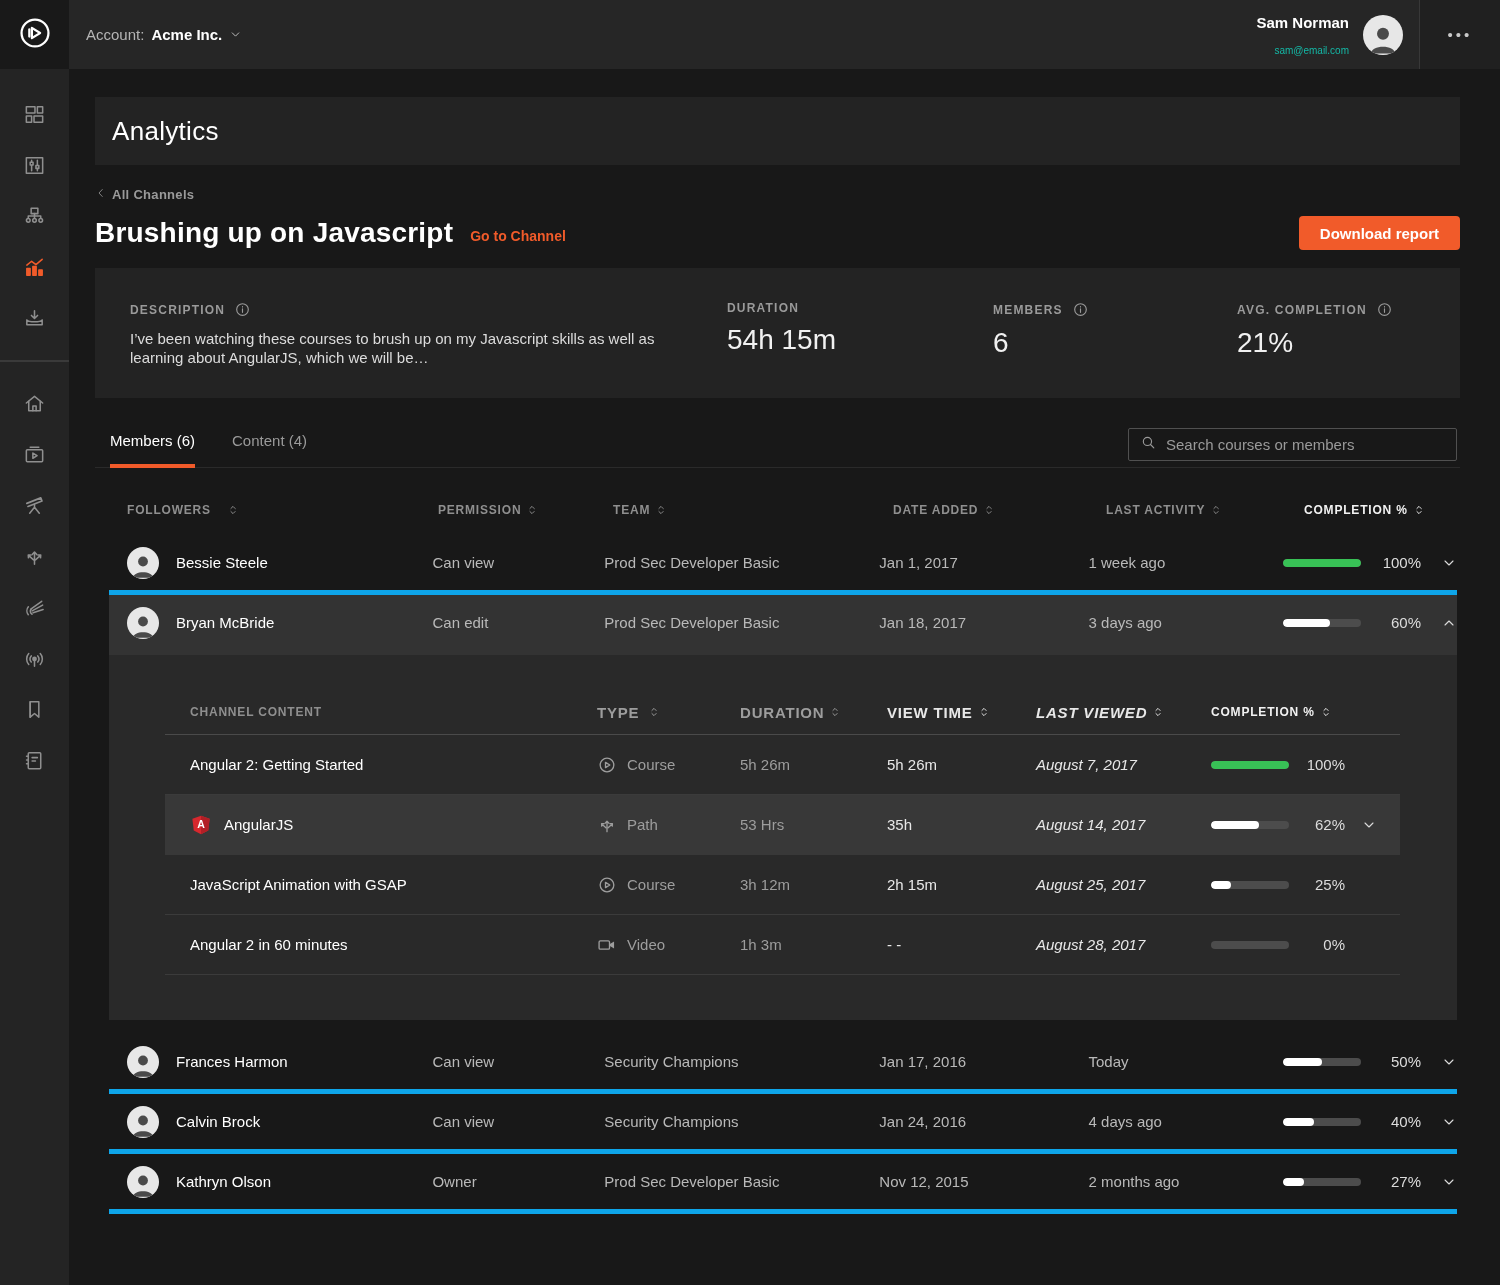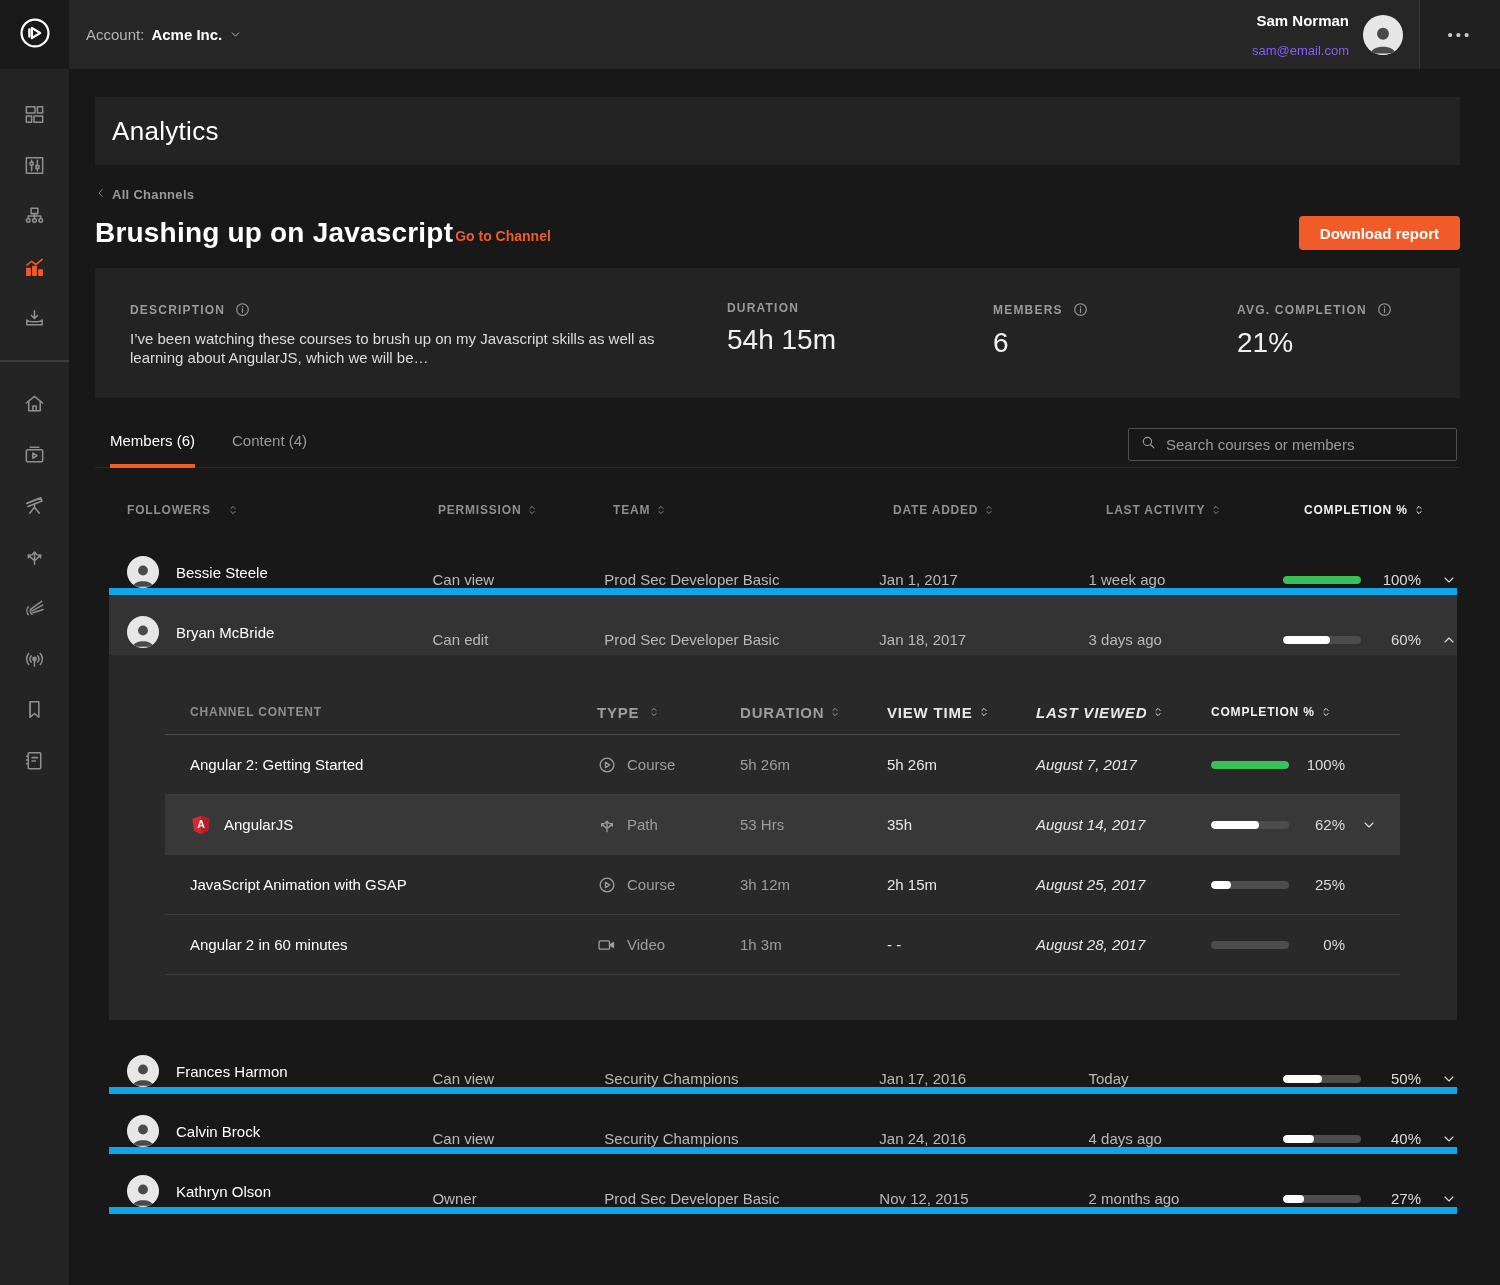"sam@email.com" .user-email { color: #8b5cf6 -> #14b8a6; font-size: 13px -> 10px }
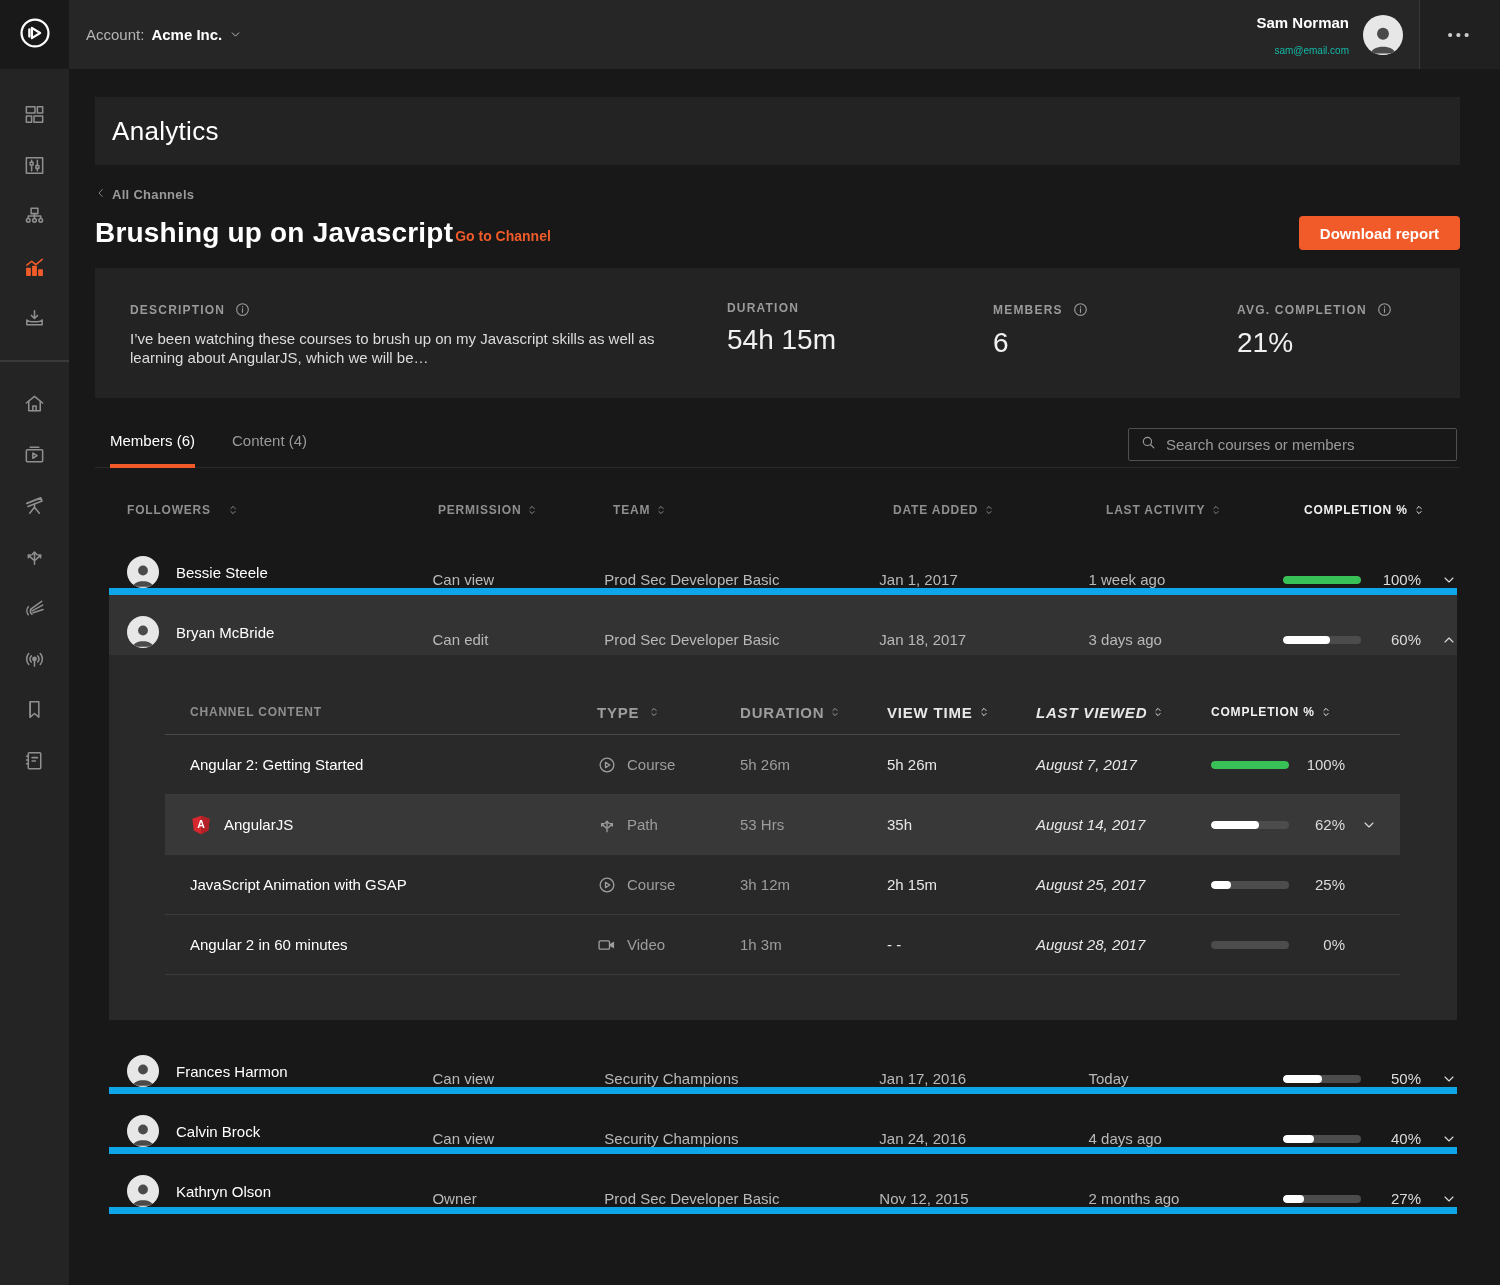"Go to Channel" .go-channel { margin-left: 2px -> 17px }
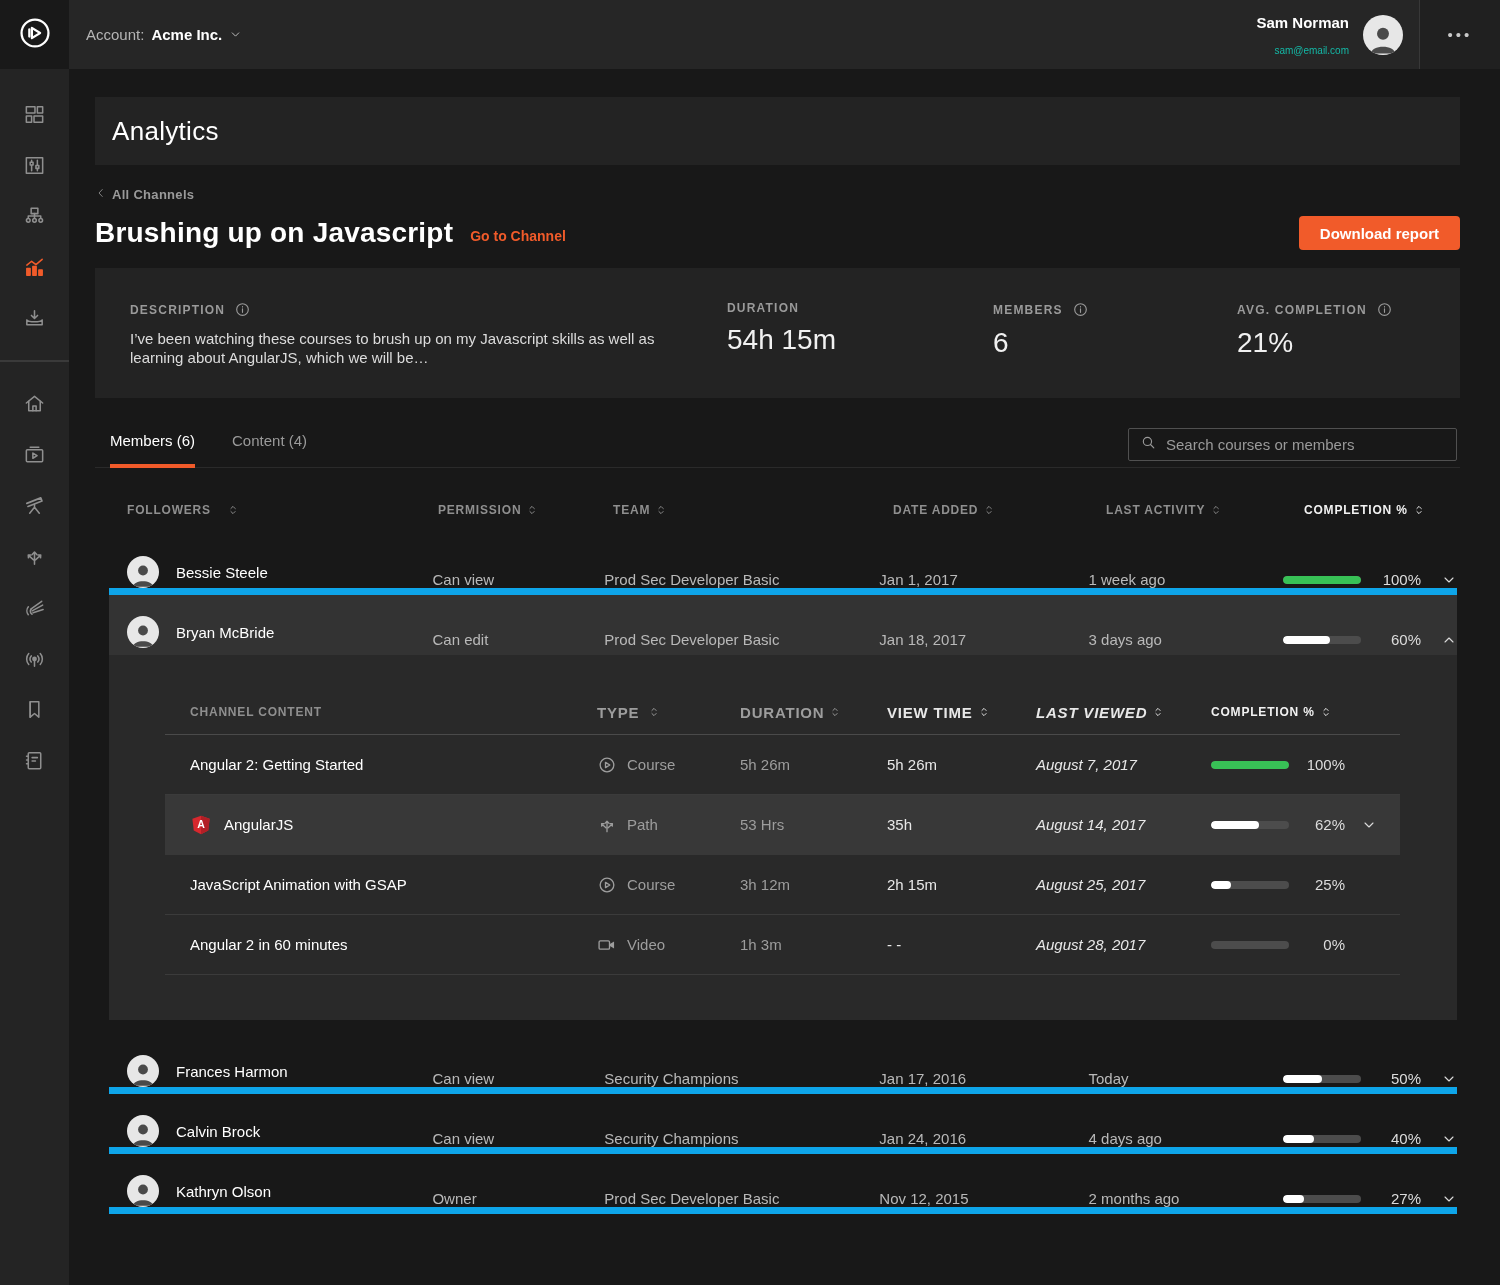"Bessie Steele" .m-row { align-items: flex-end -> center; border-bottom: 7px solid #0ea5e9 -> 5px solid #0ea5e9 }
